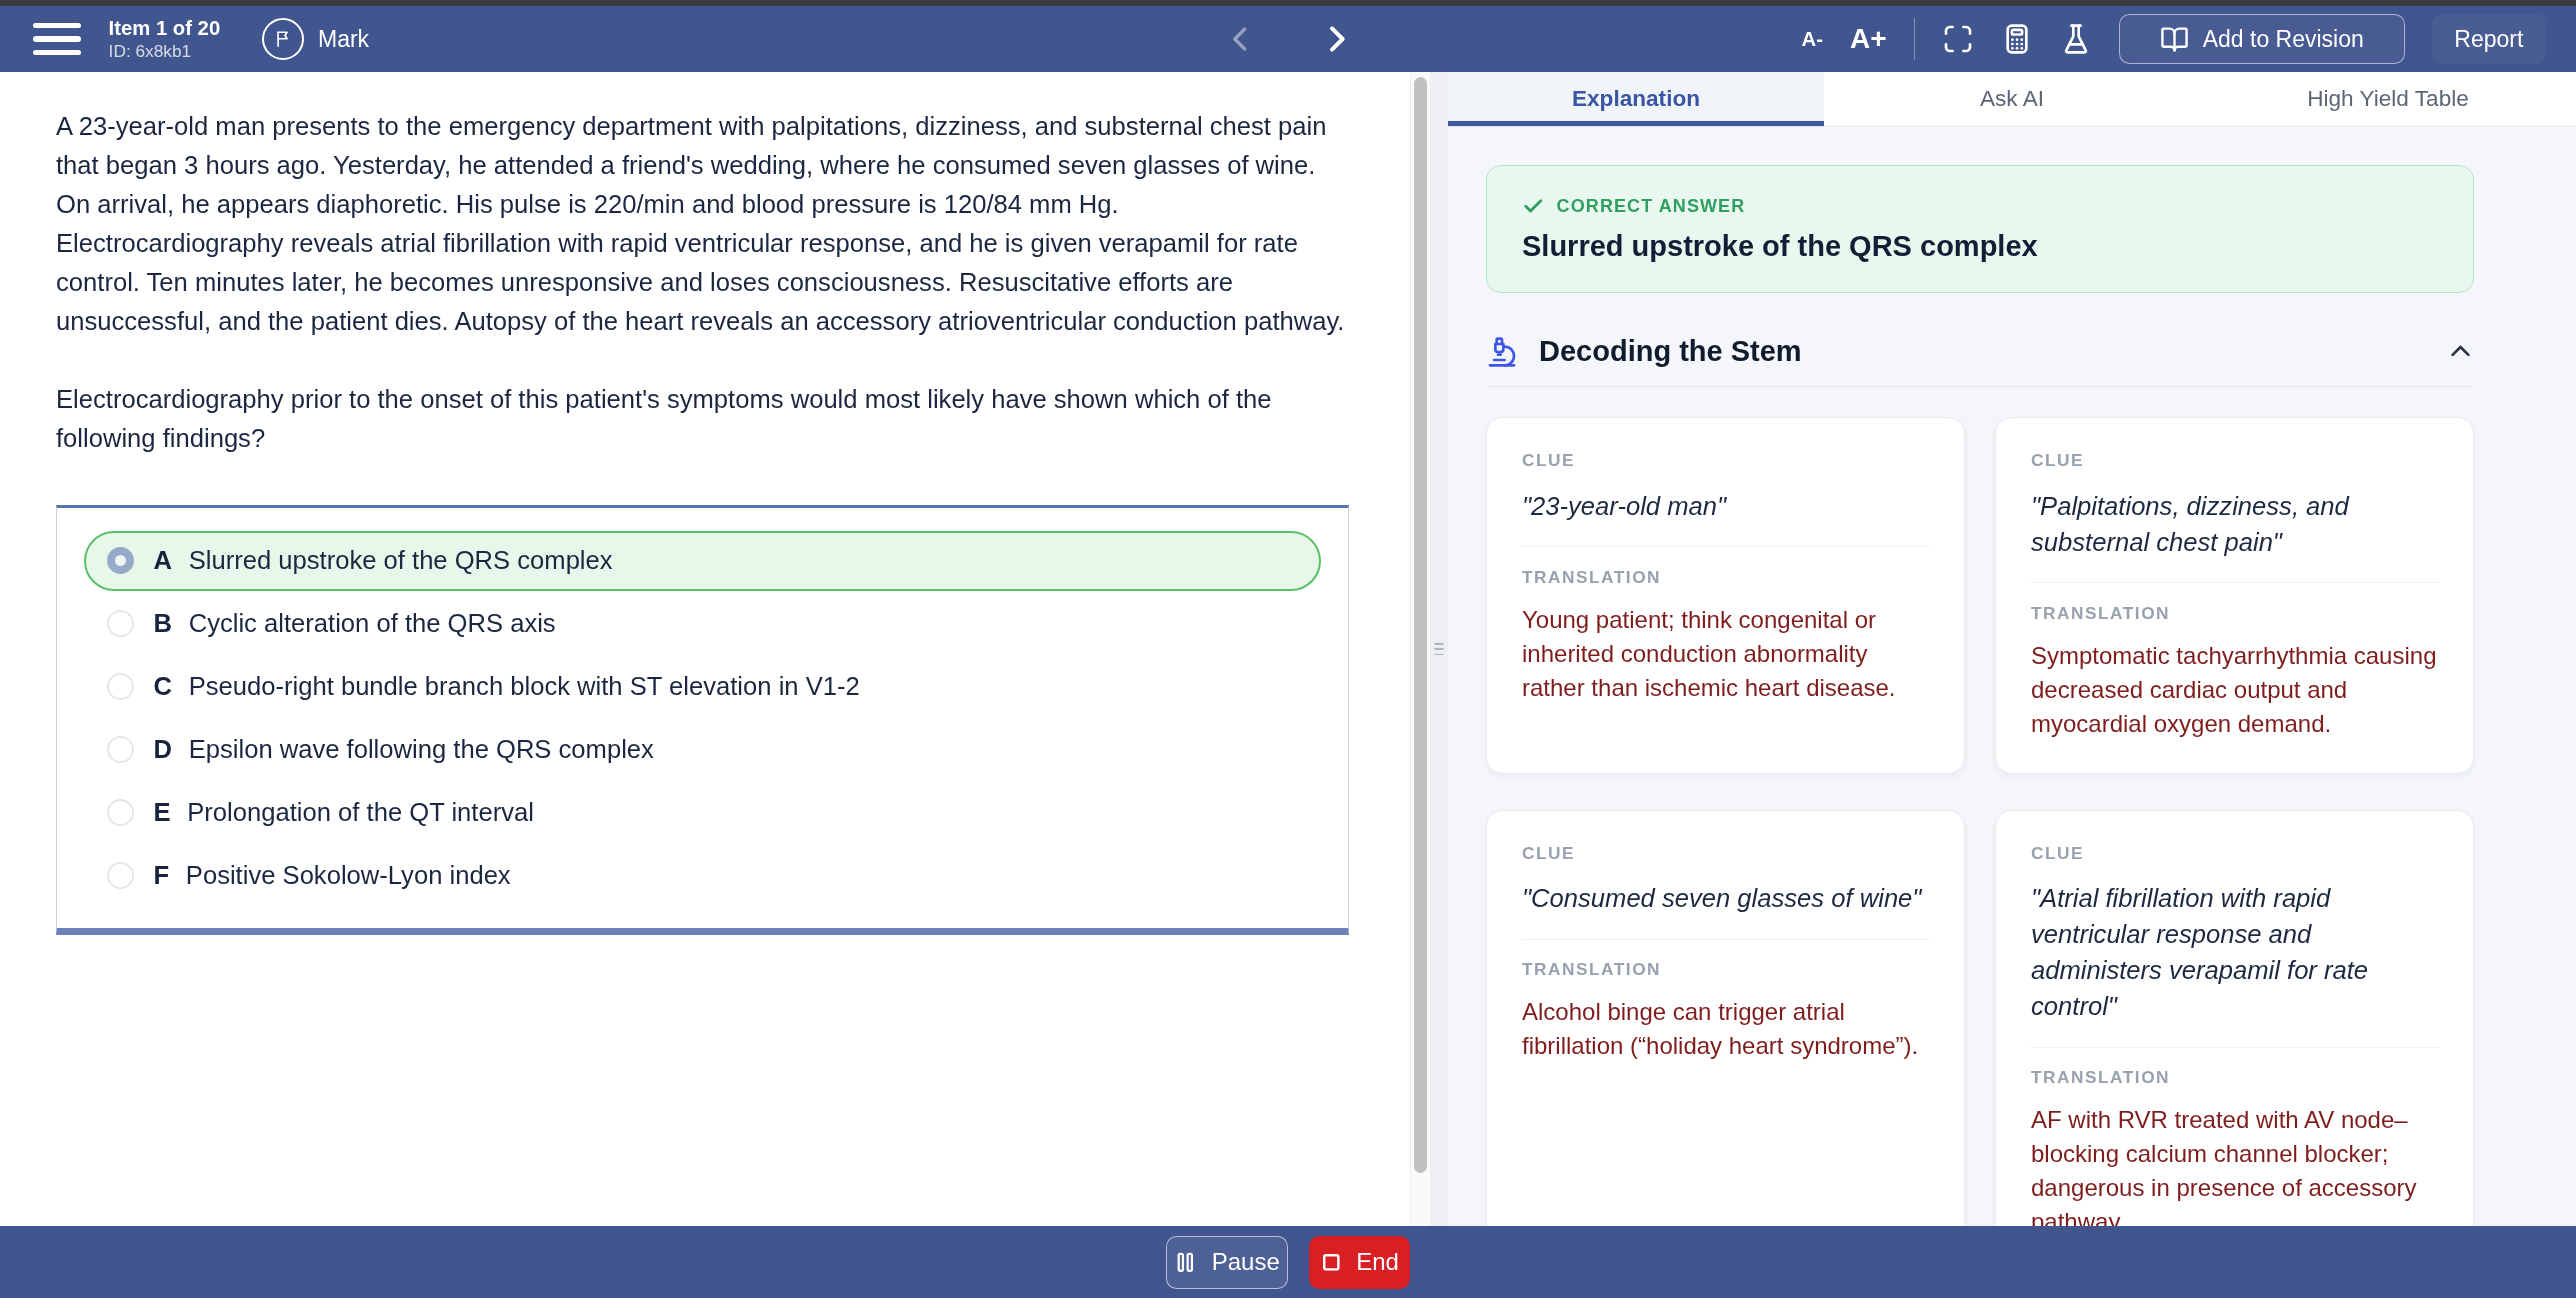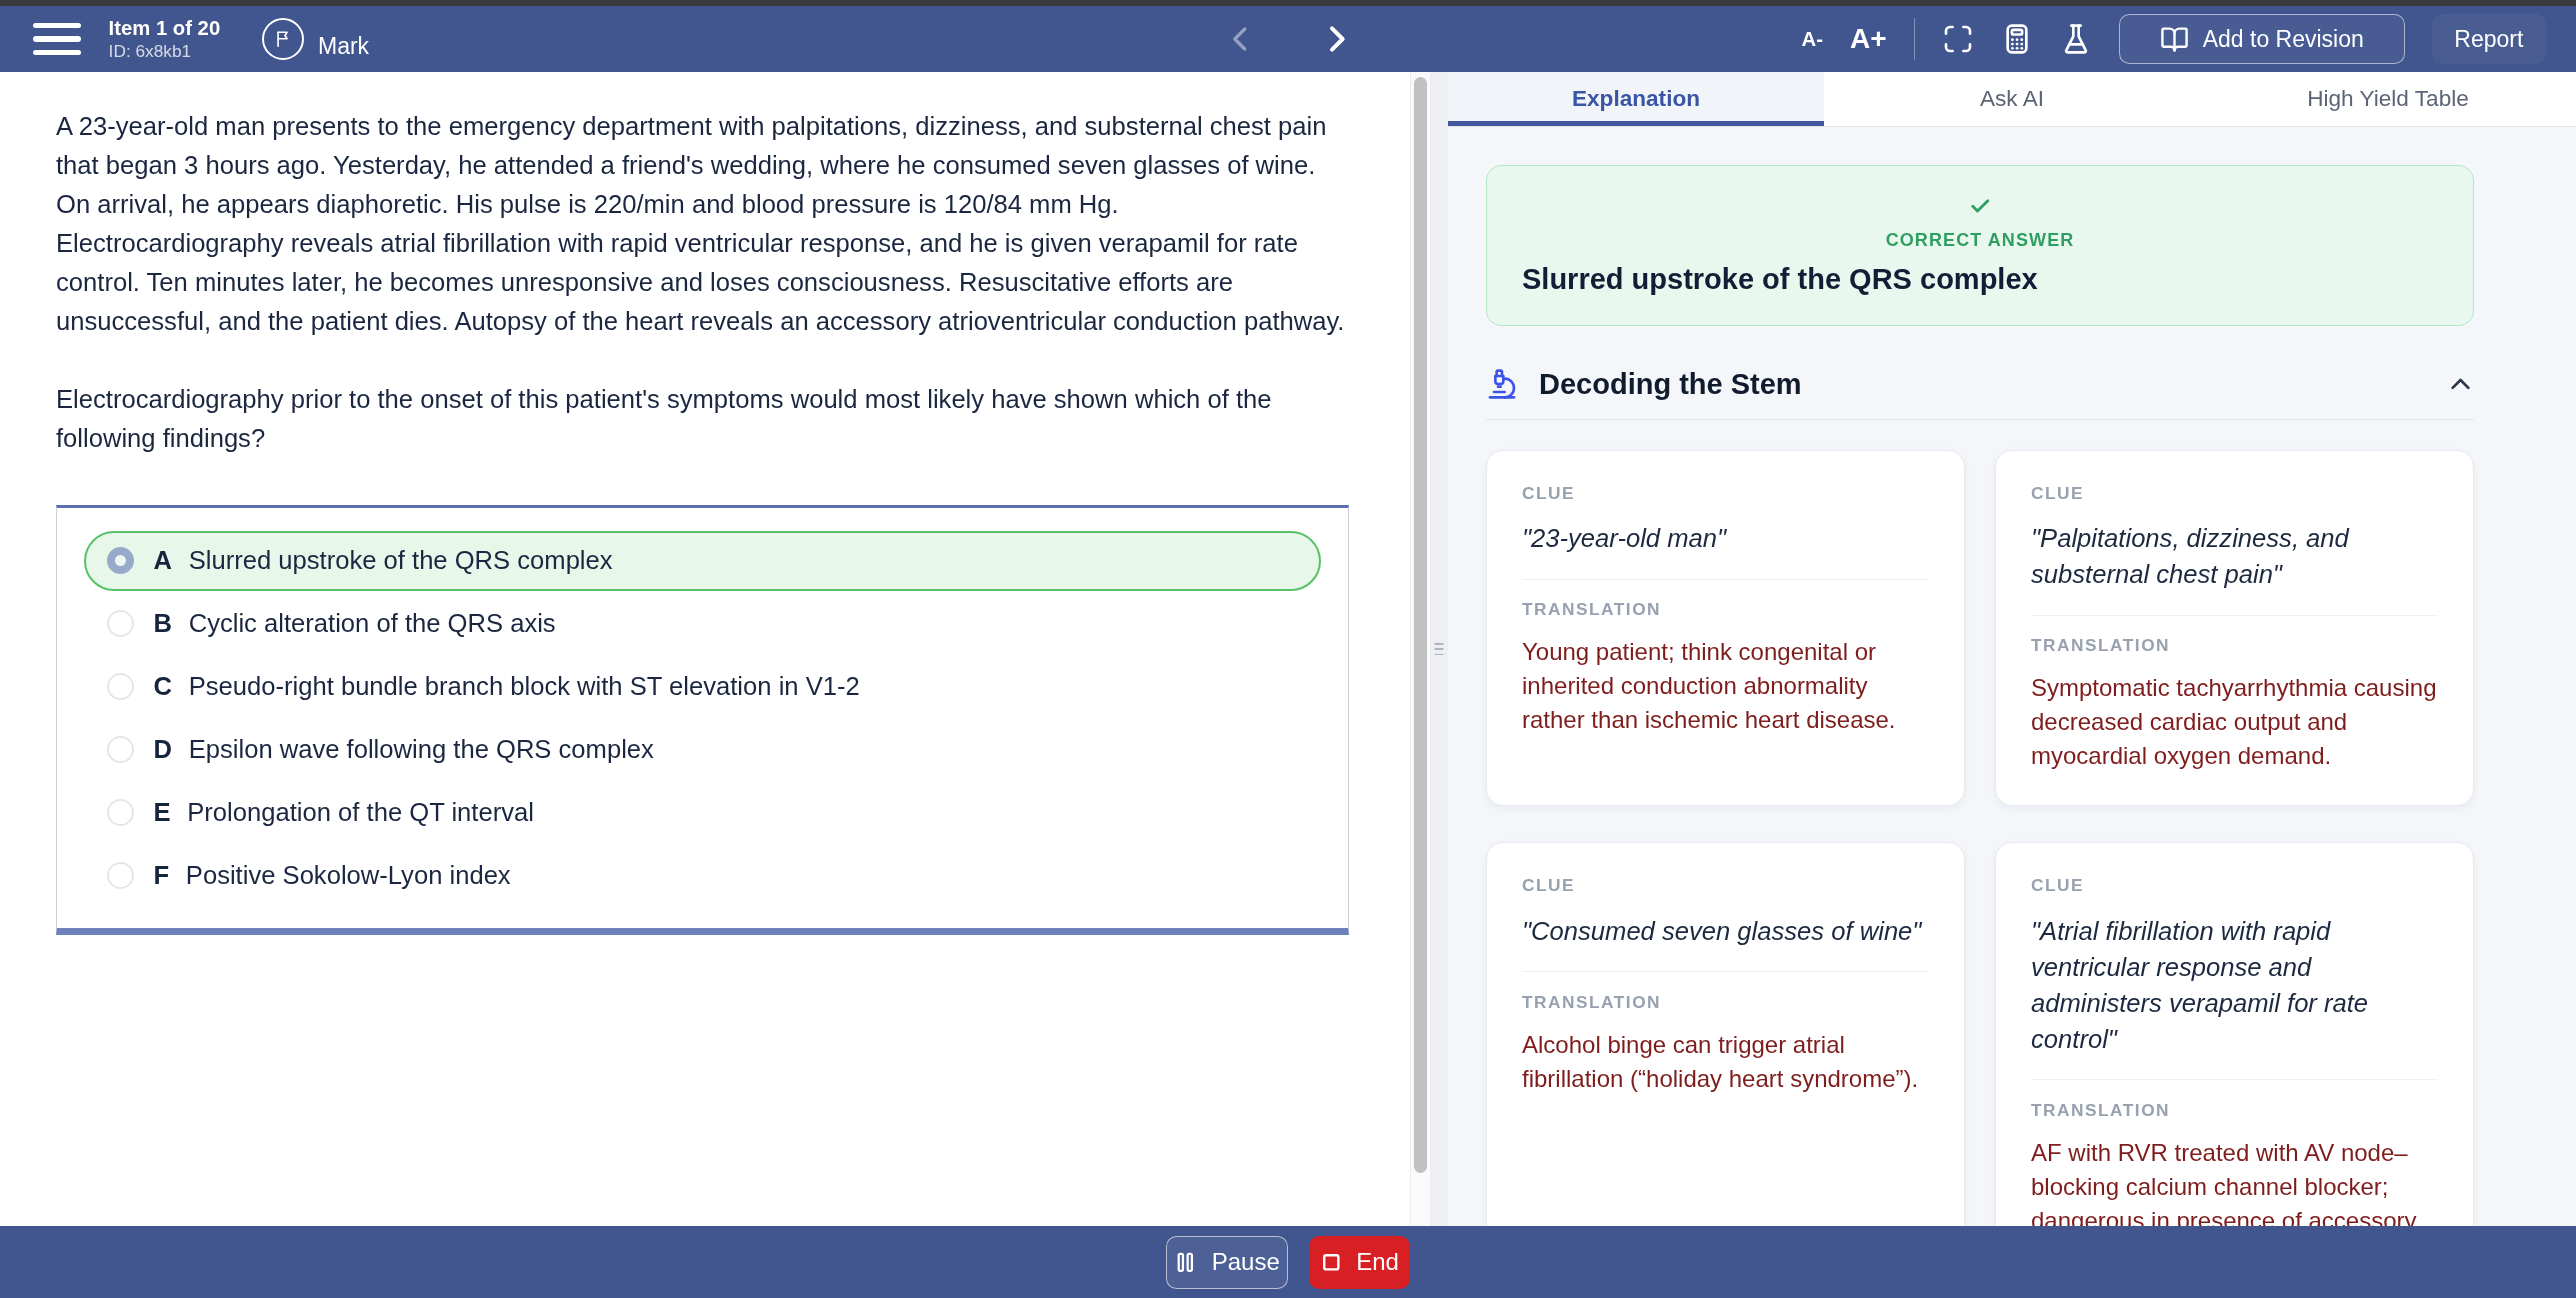"Mark" .mark-btn { align-items: flex-end -> center }
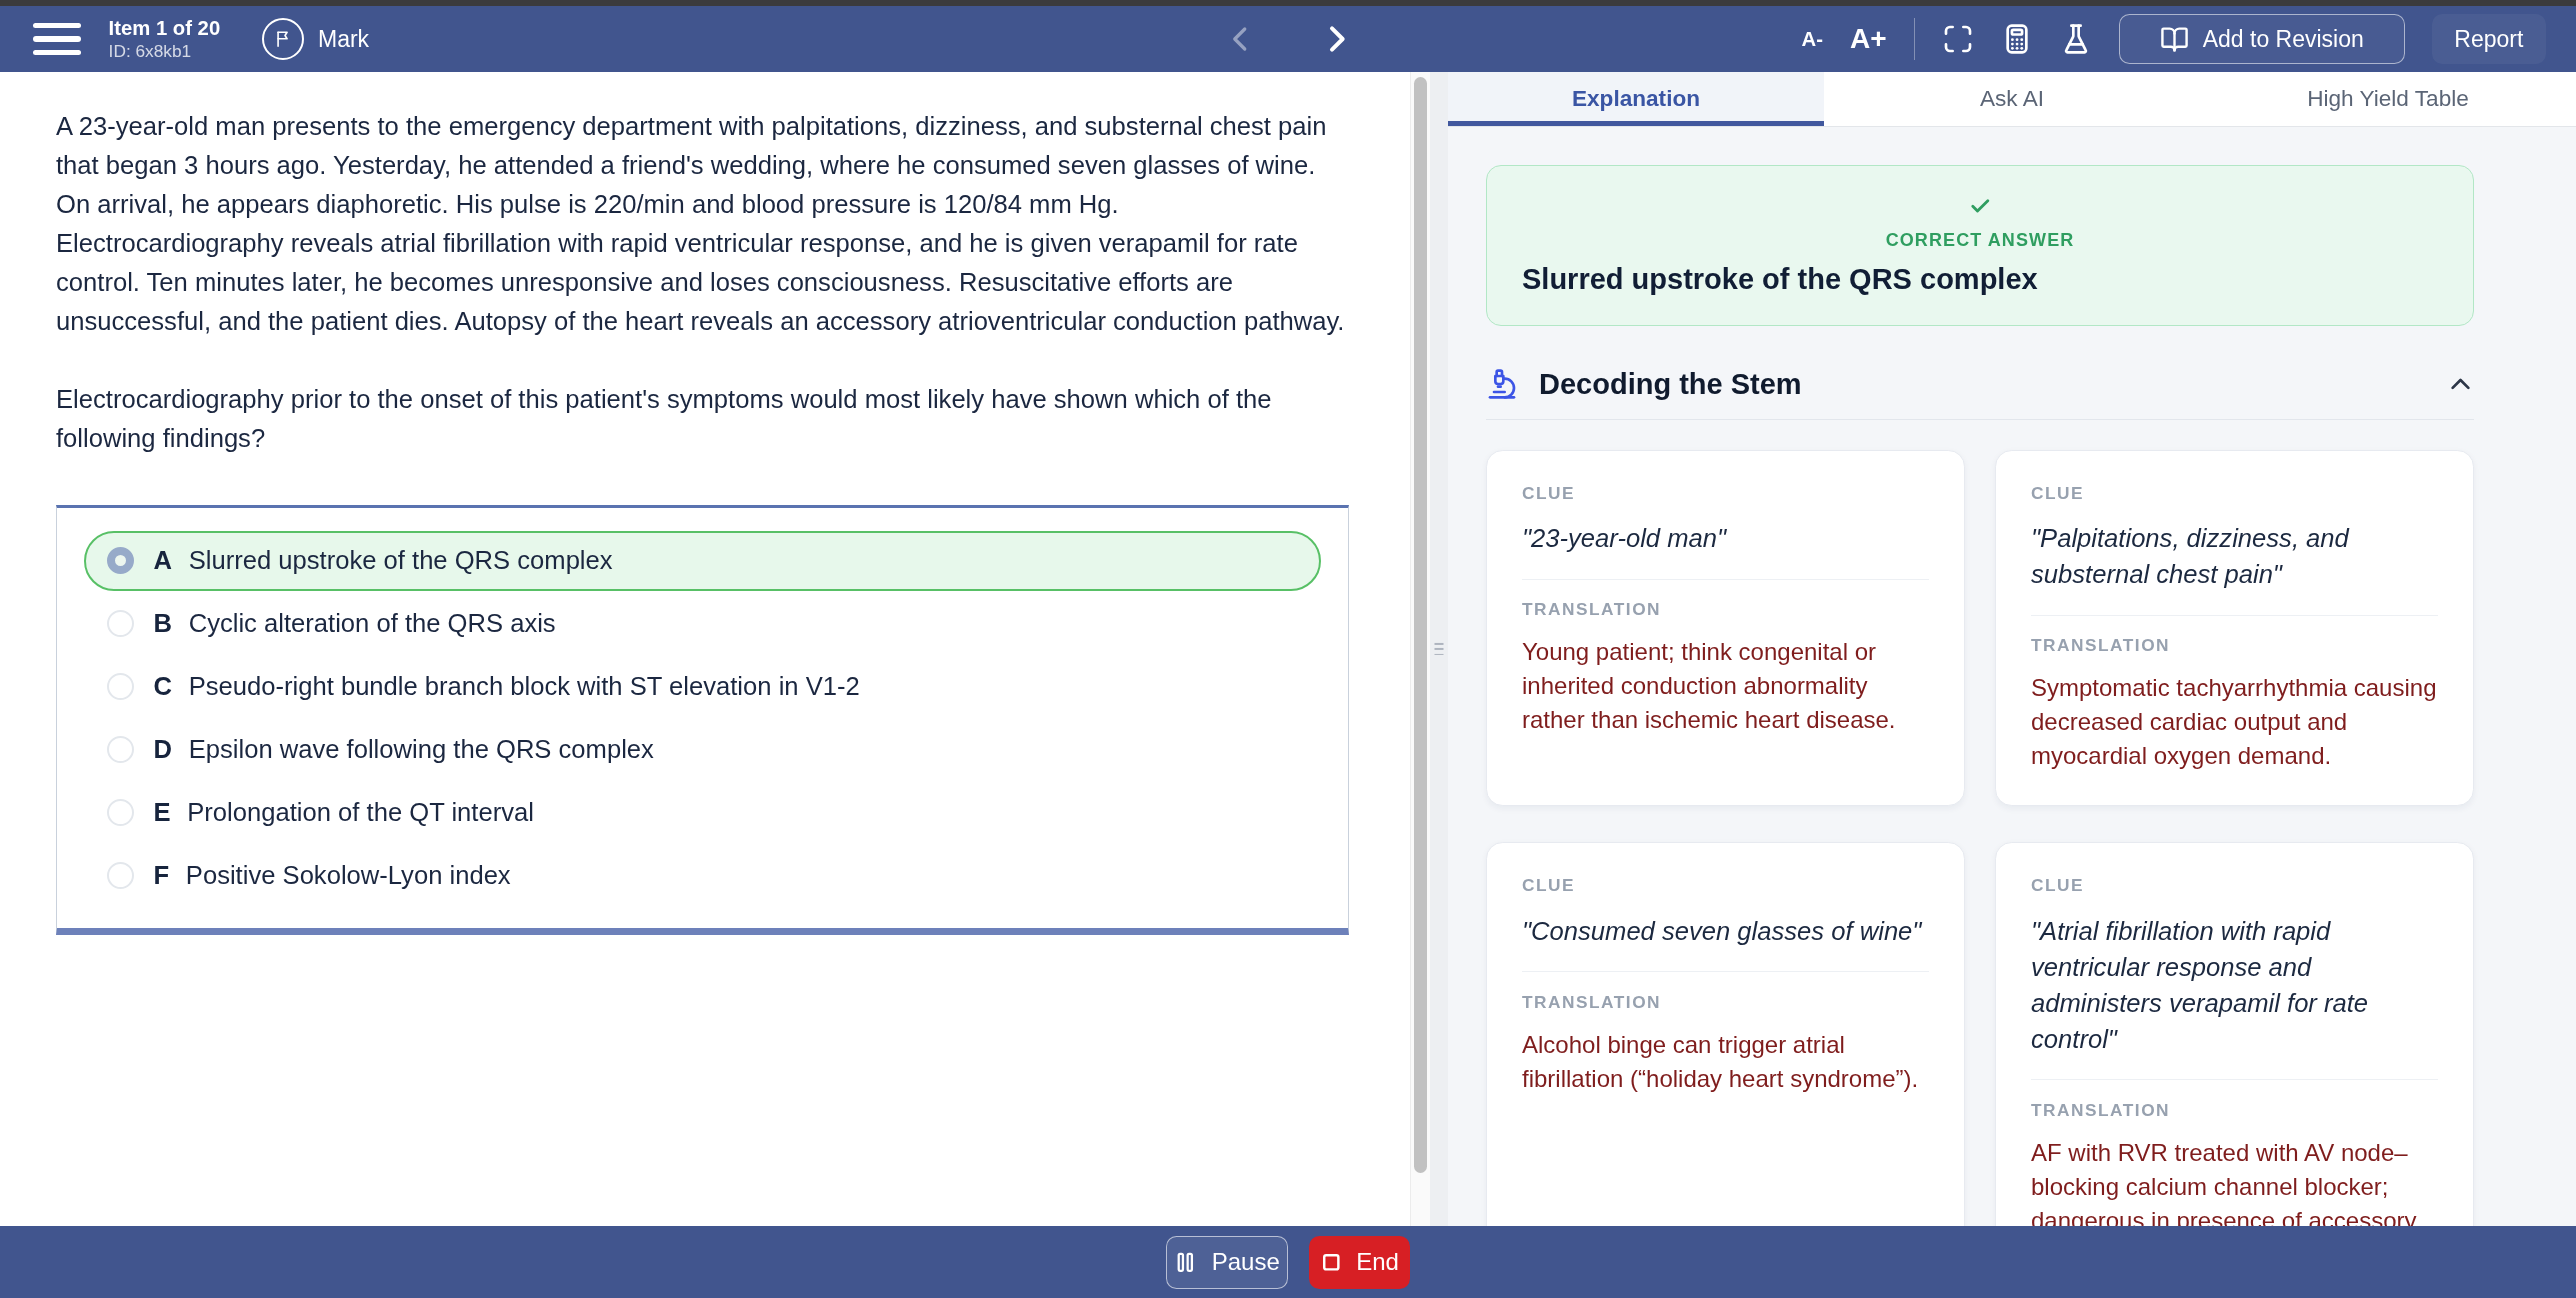"CORRECT ANSWER" .ca-label-row { flex-direction: column -> none }
